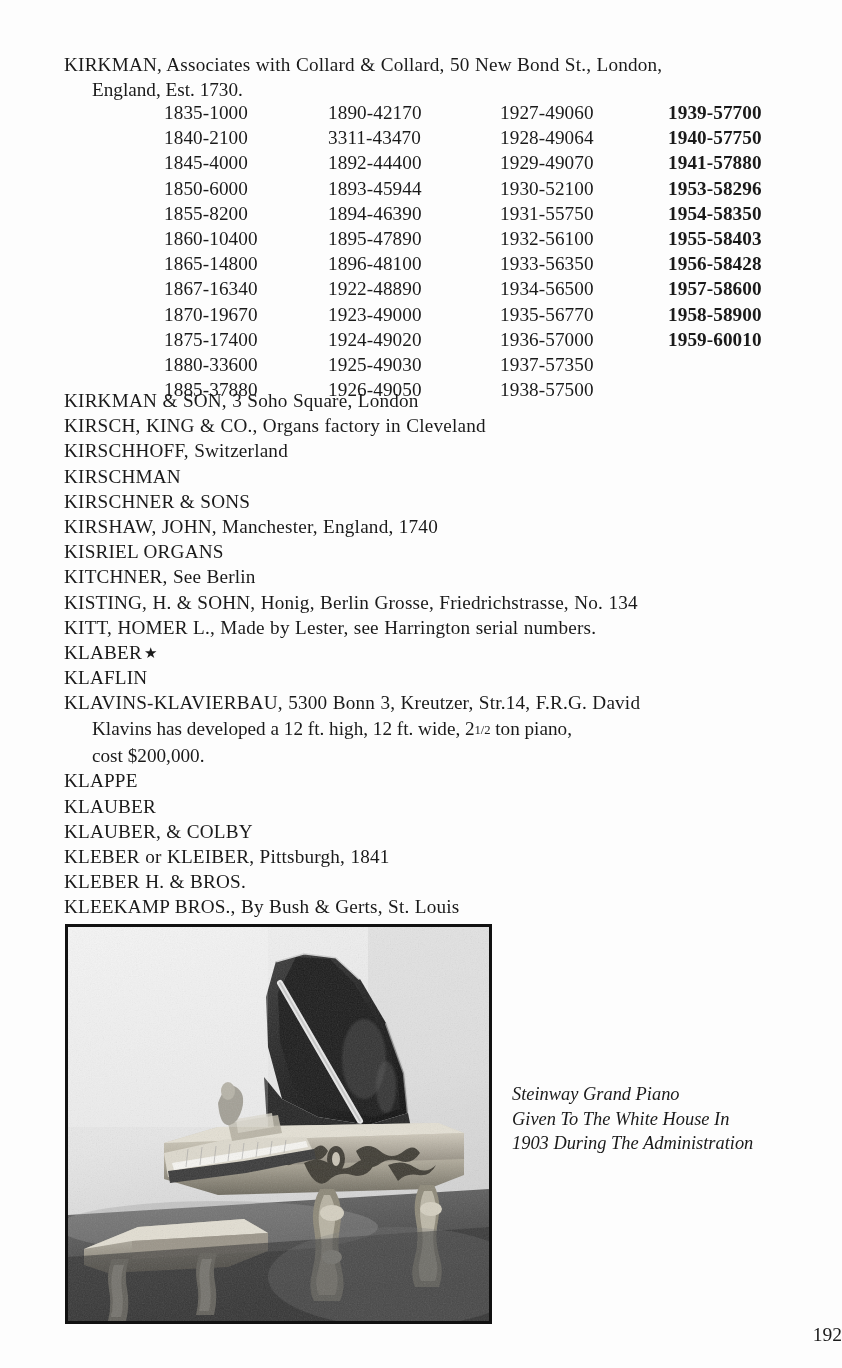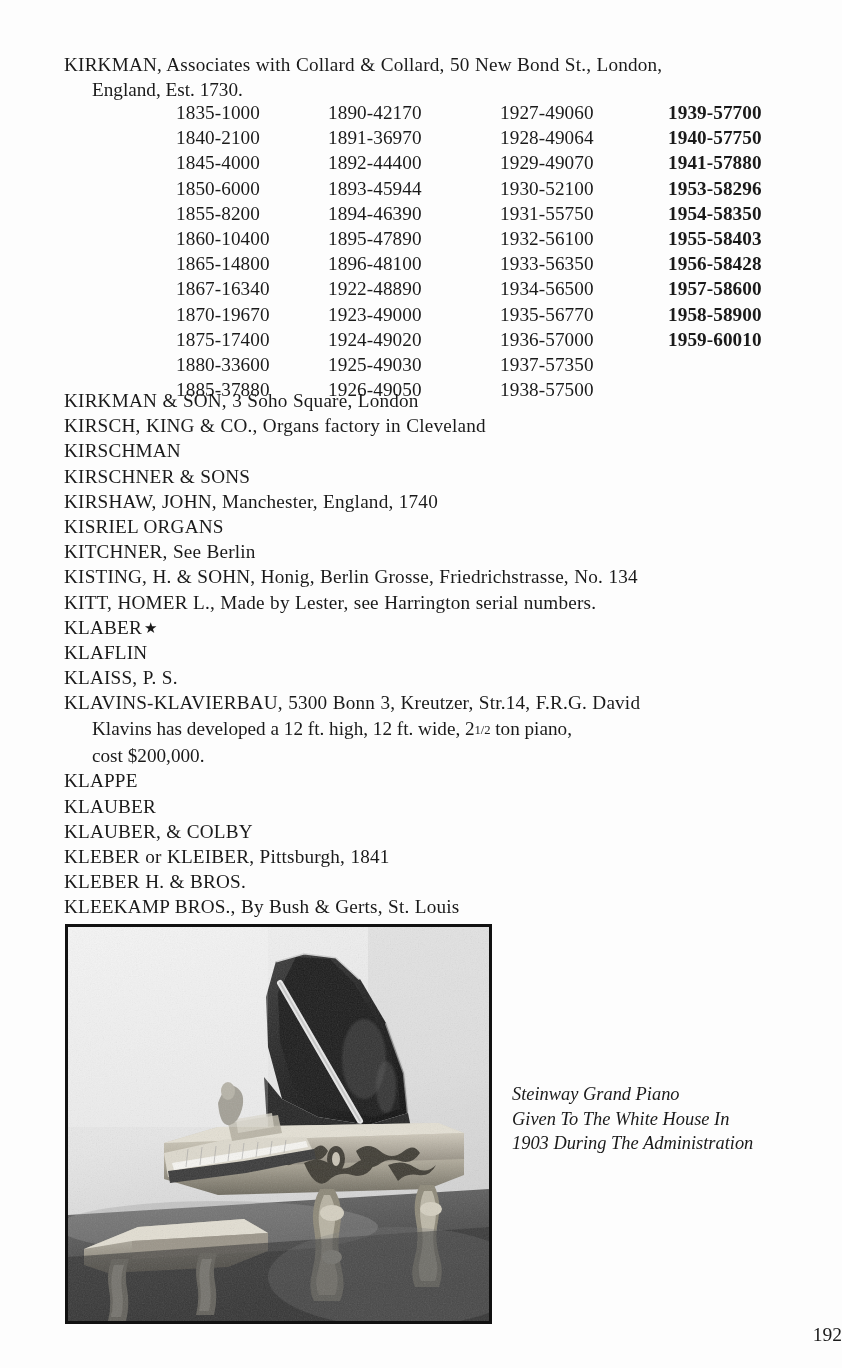"1835-1000" .ser-col.c0 { left: 16px -> 4px }
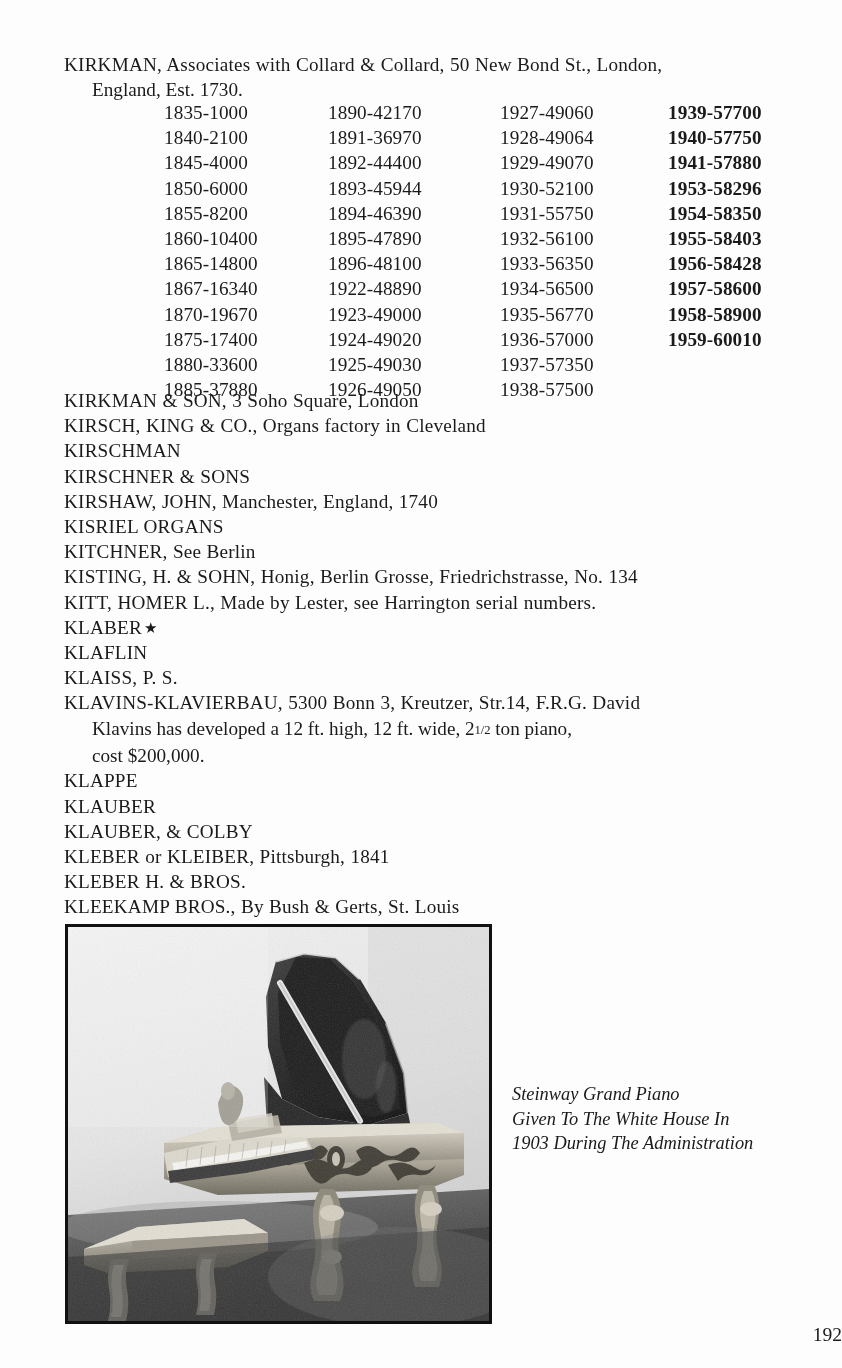"1891-36970" div.ser { text: 1891-36970 -> 3311-43470 }
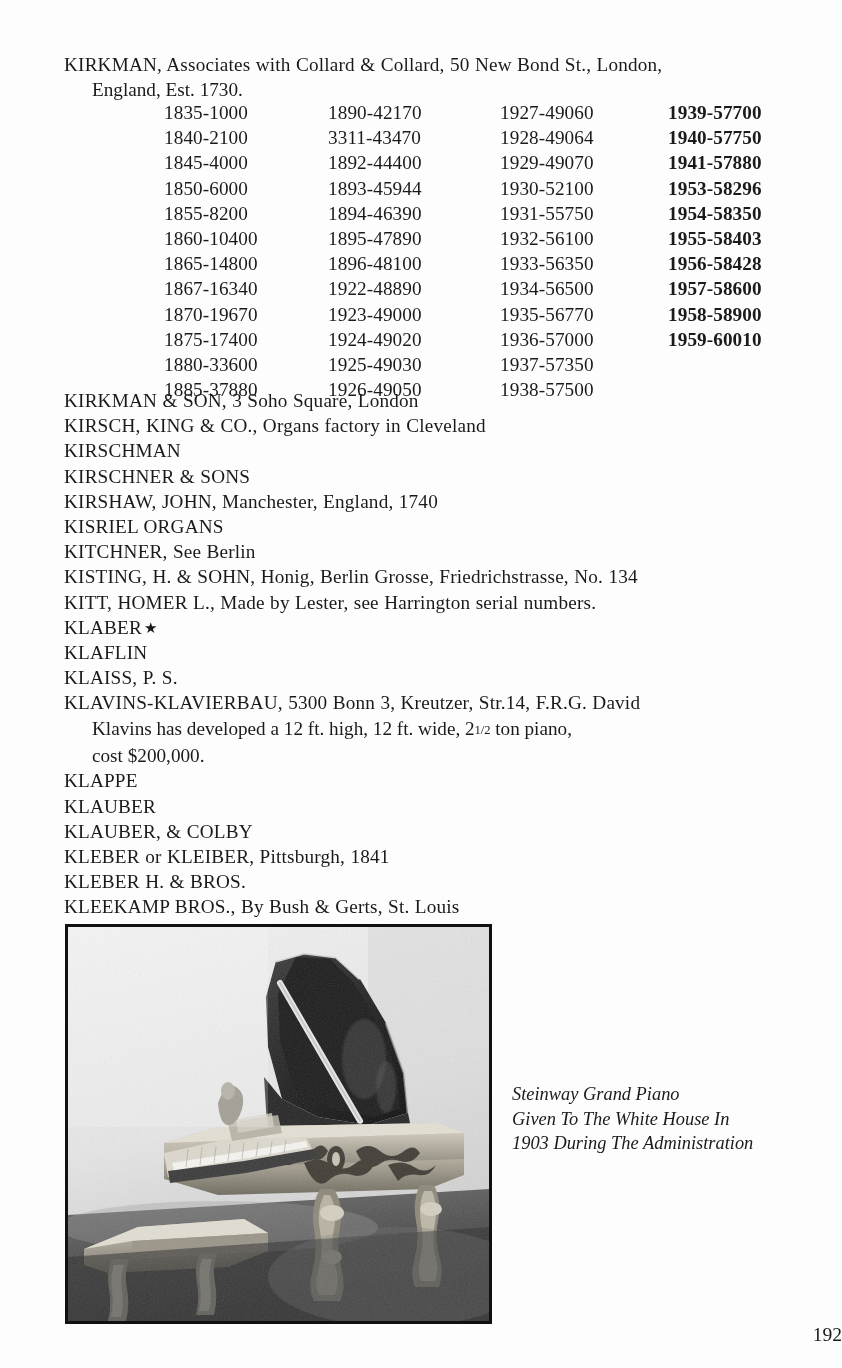"KIRSCHHOFF, Switzerland" div.entry { html: none -> <div>KIRSCHHOFF, Switzerland</div> }
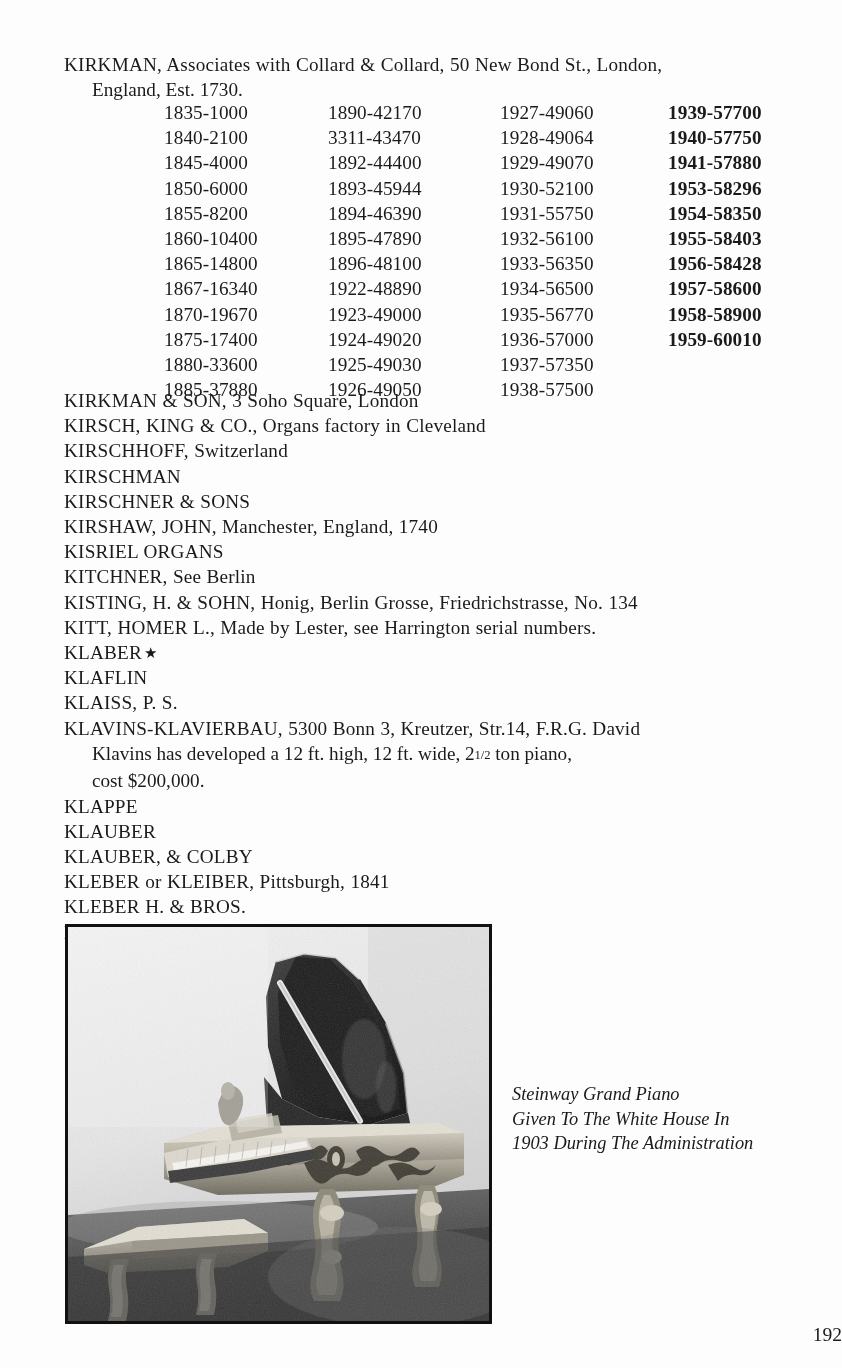"KLAISS, P. S." div.entry { html: <div>KLAISS, P. S.</div> -> none }
